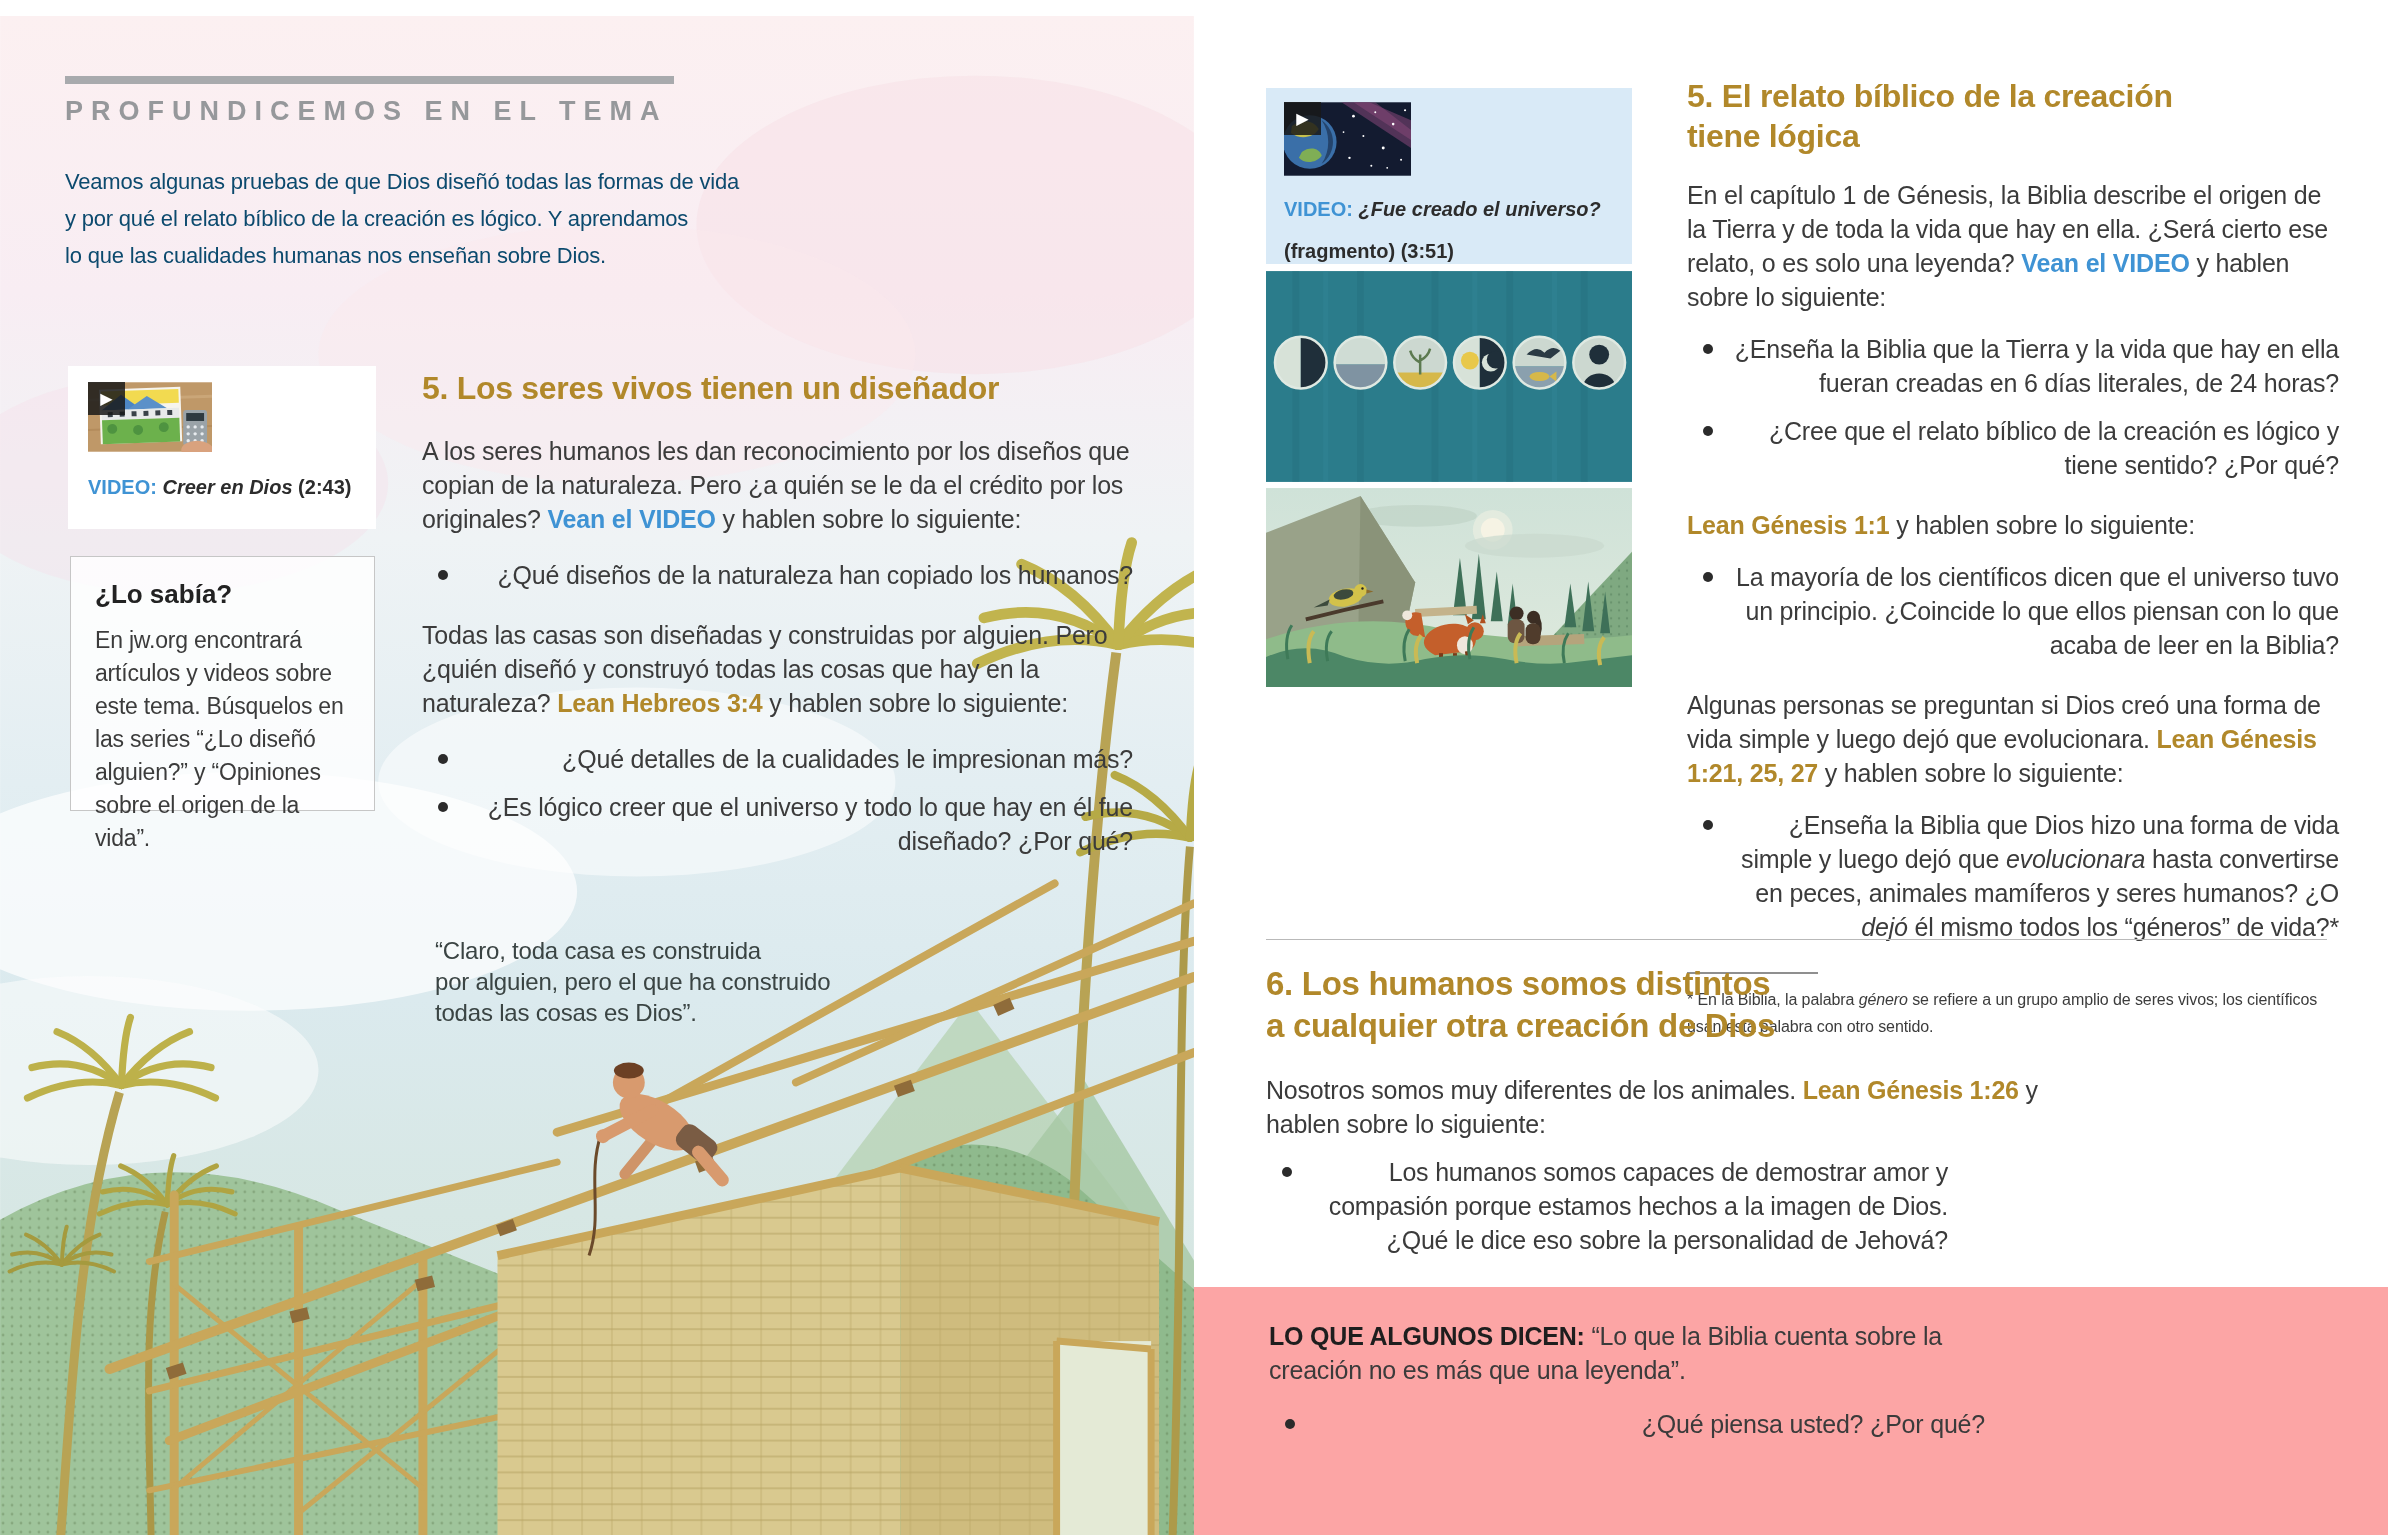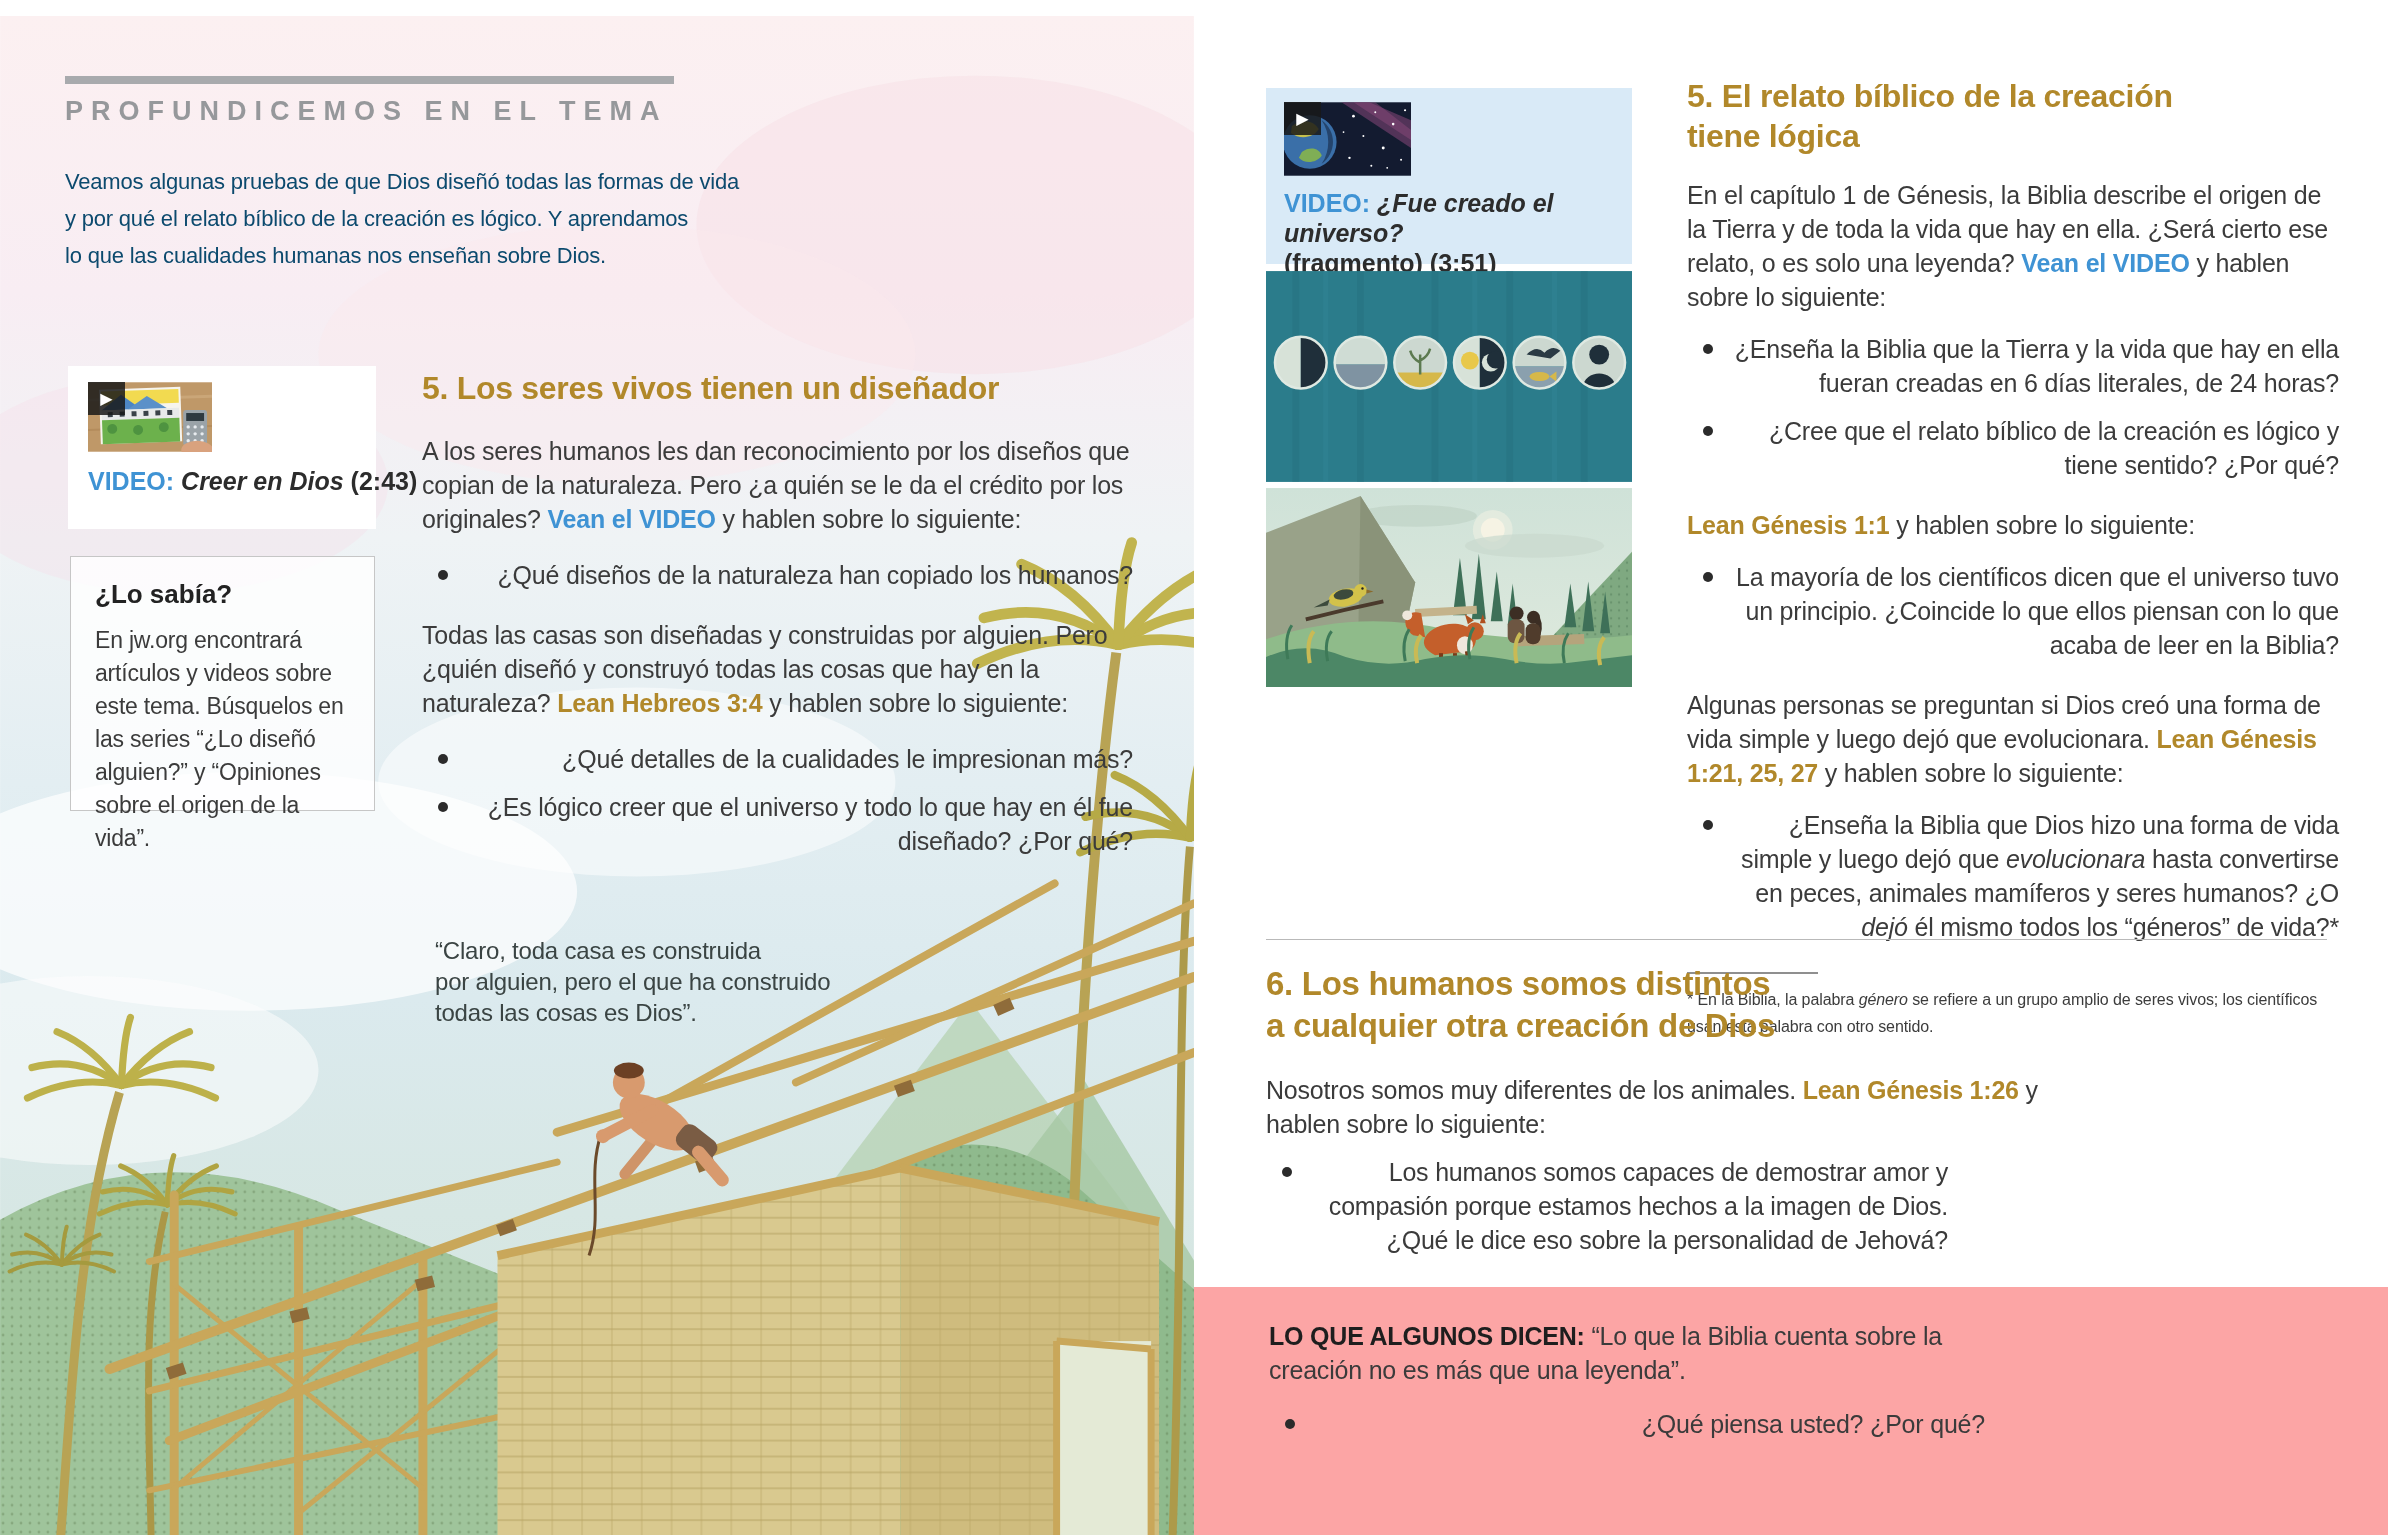"VIDEO: ¿Fue creado el universo?" .cap { font-size: 25px -> 20px; line-height: 30px -> 42px }
